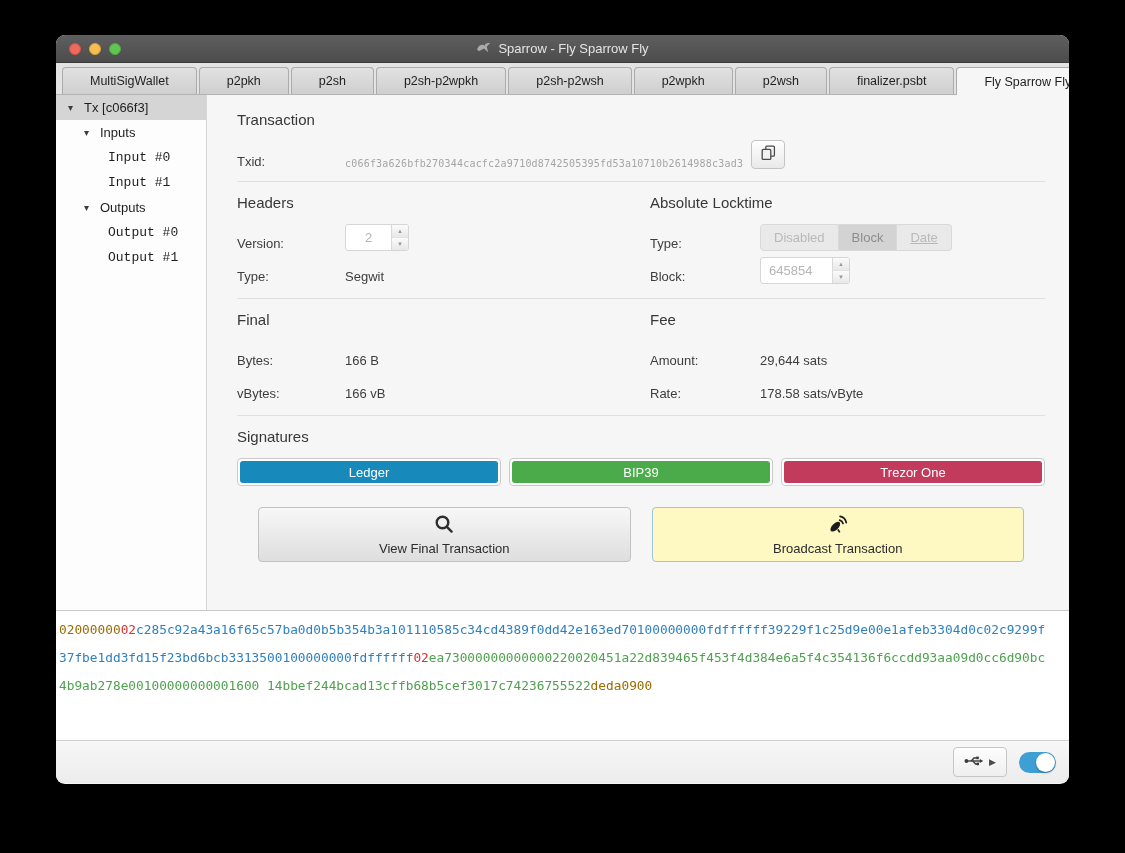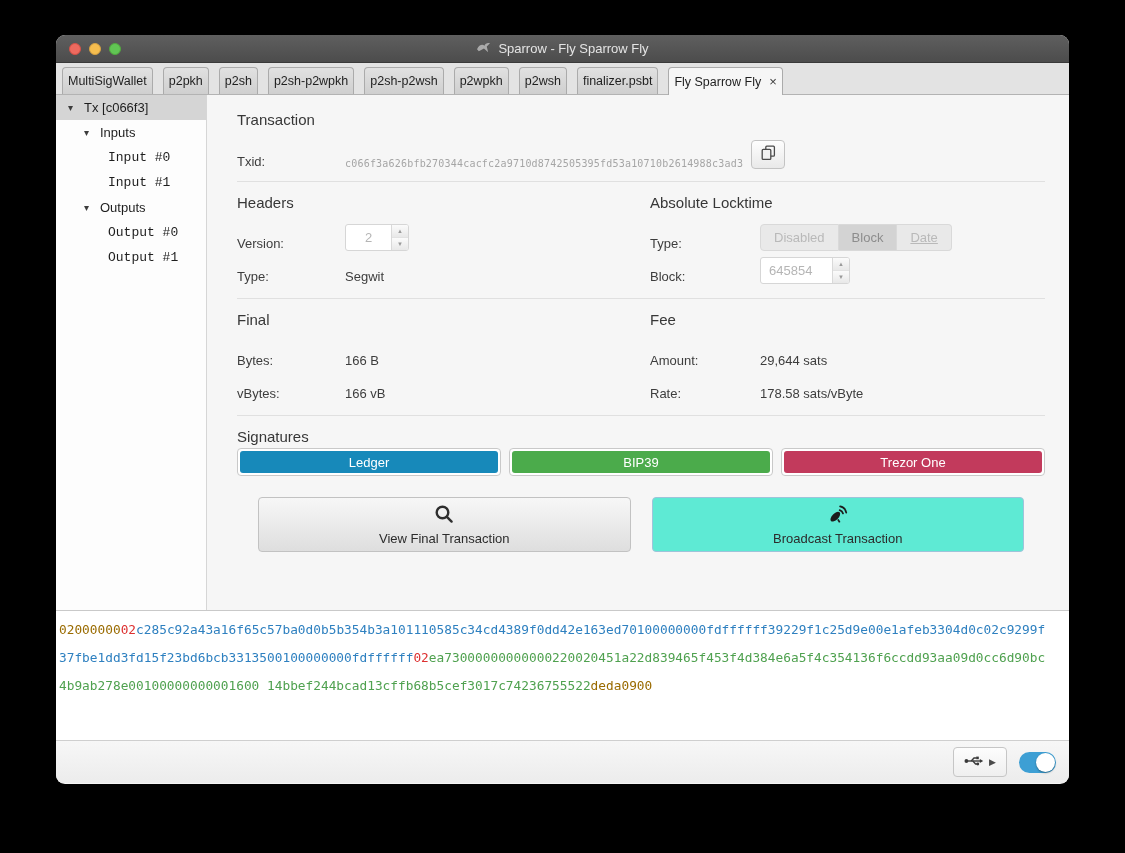"MultiSigWallet" .tab { margin-right: 10px -> 2px; padding: 0 5px -> 0 27px }
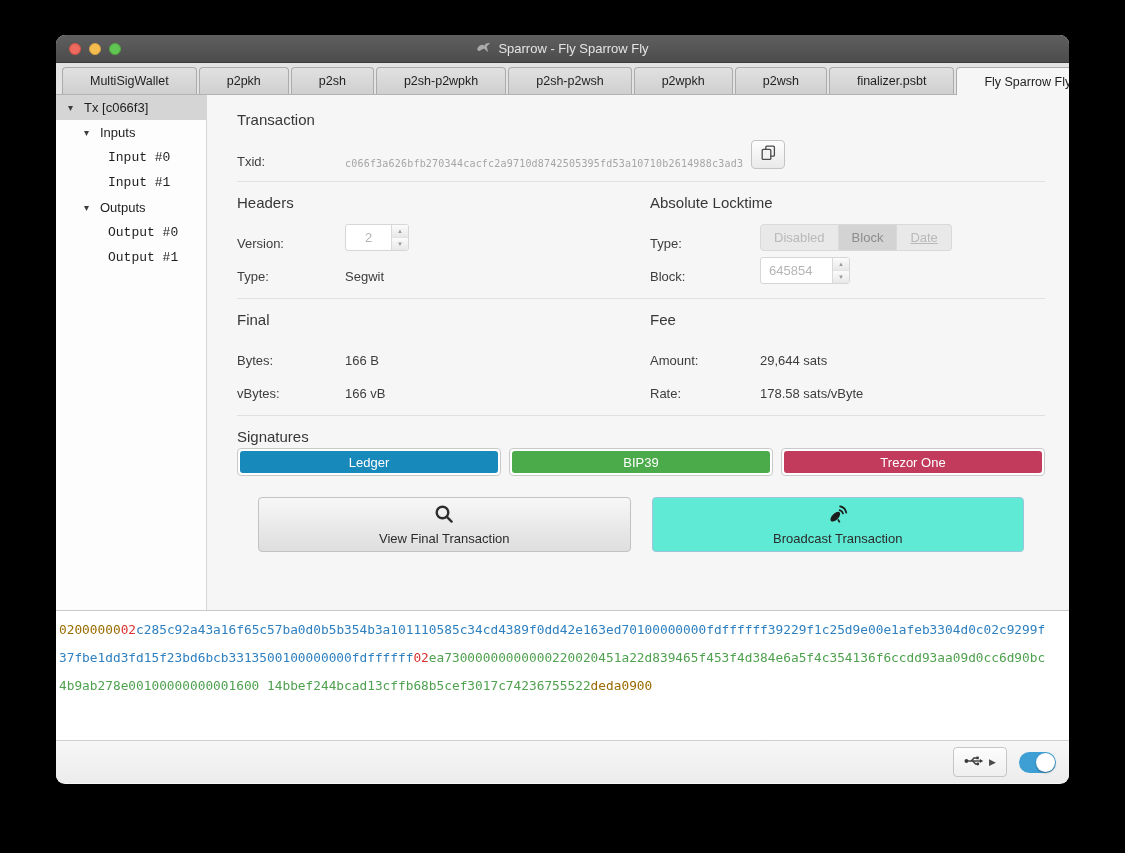"Ledger" .sig-row { margin-top: none -> 10px }
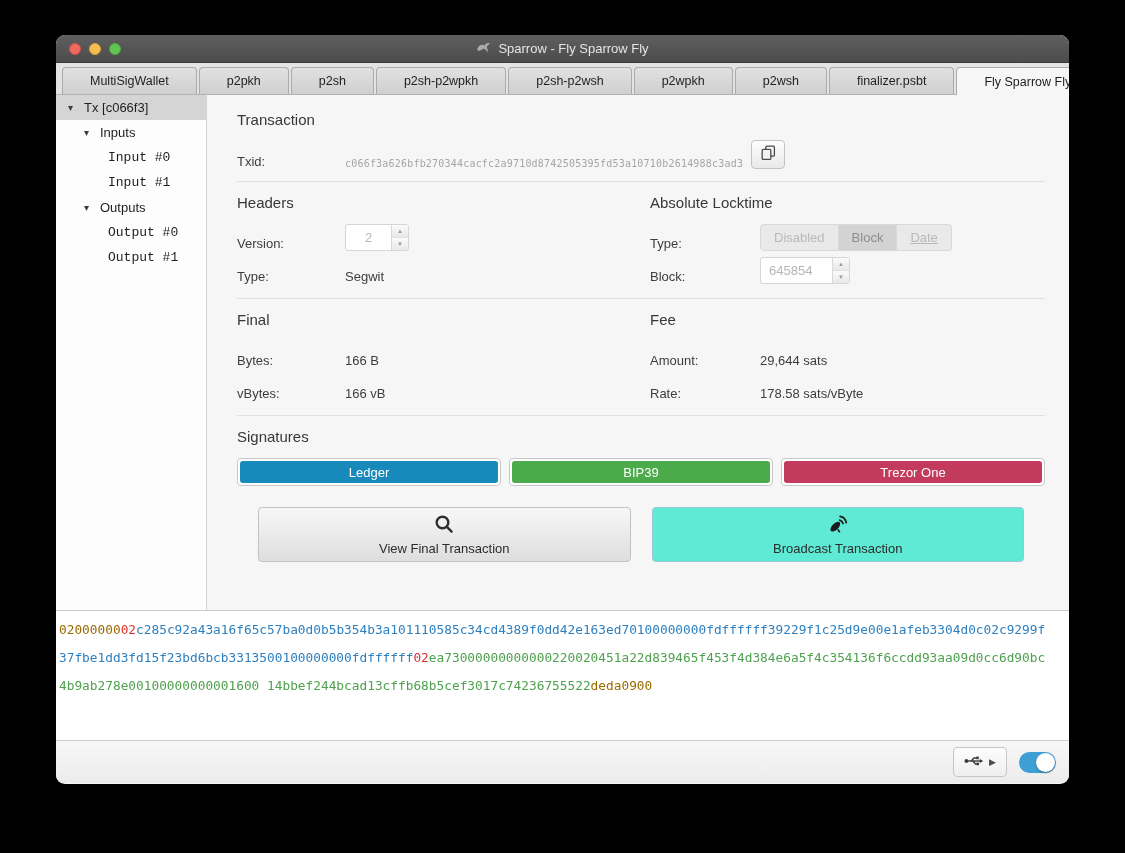"Broadcast Transaction" div.action-btn { background-color: #5eead4 -> #fef9c3 }
